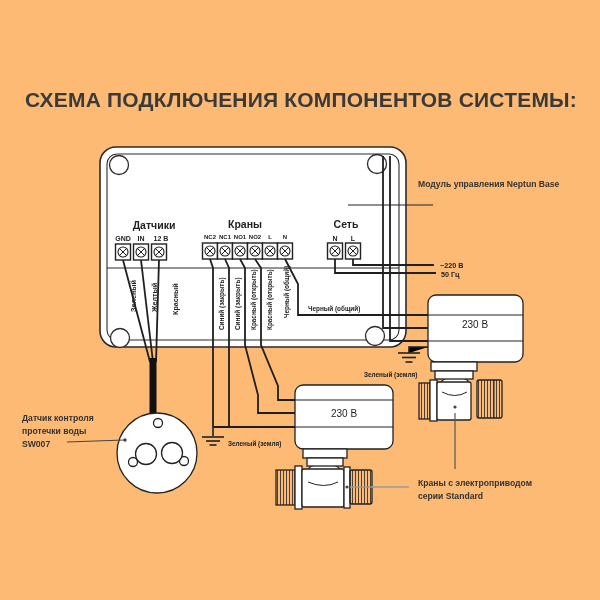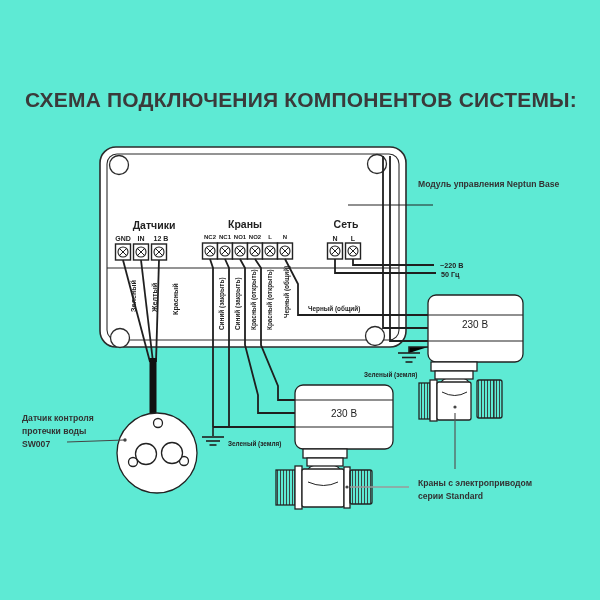"СХЕМА ПОДКЛЮЧЕНИЯ КОМПОНЕНТОВ СИСТЕМЫ:" .page { background: #5eead4 -> #fdba74 }
